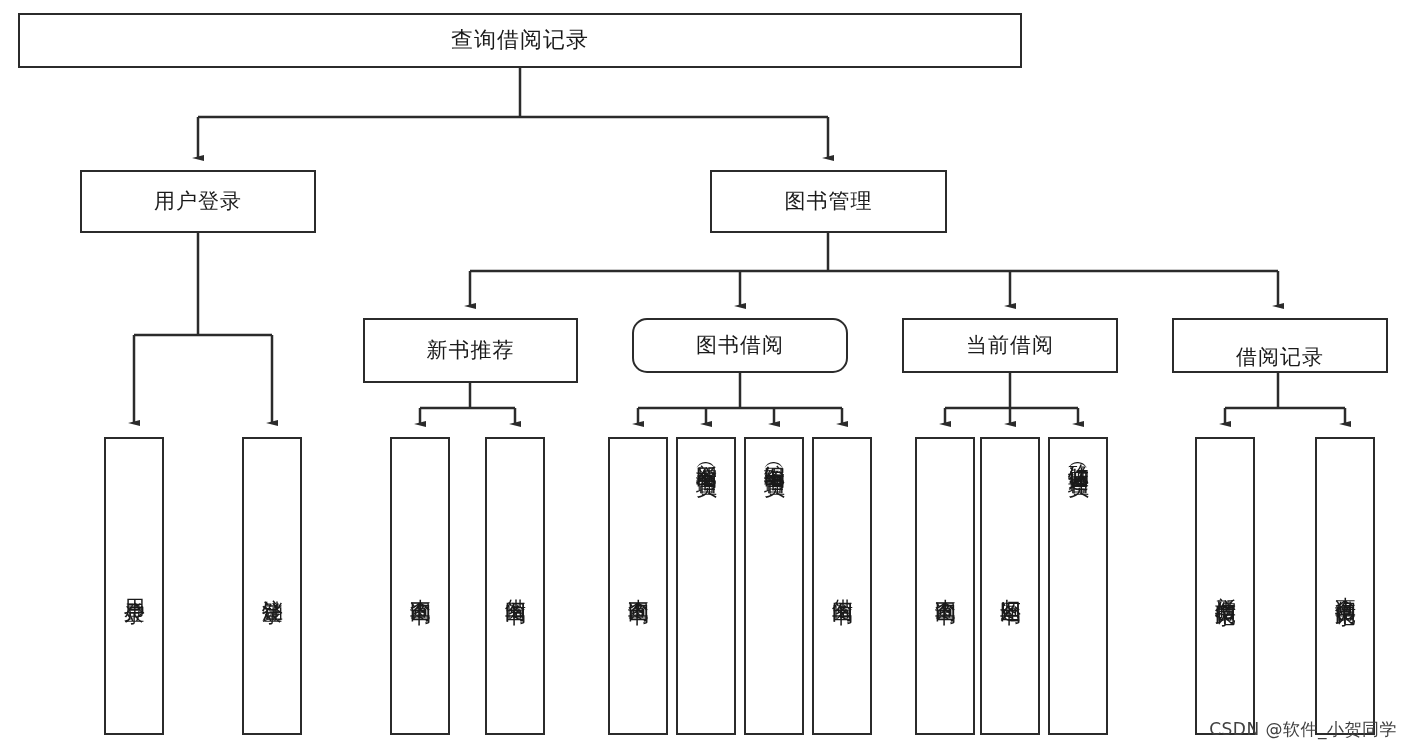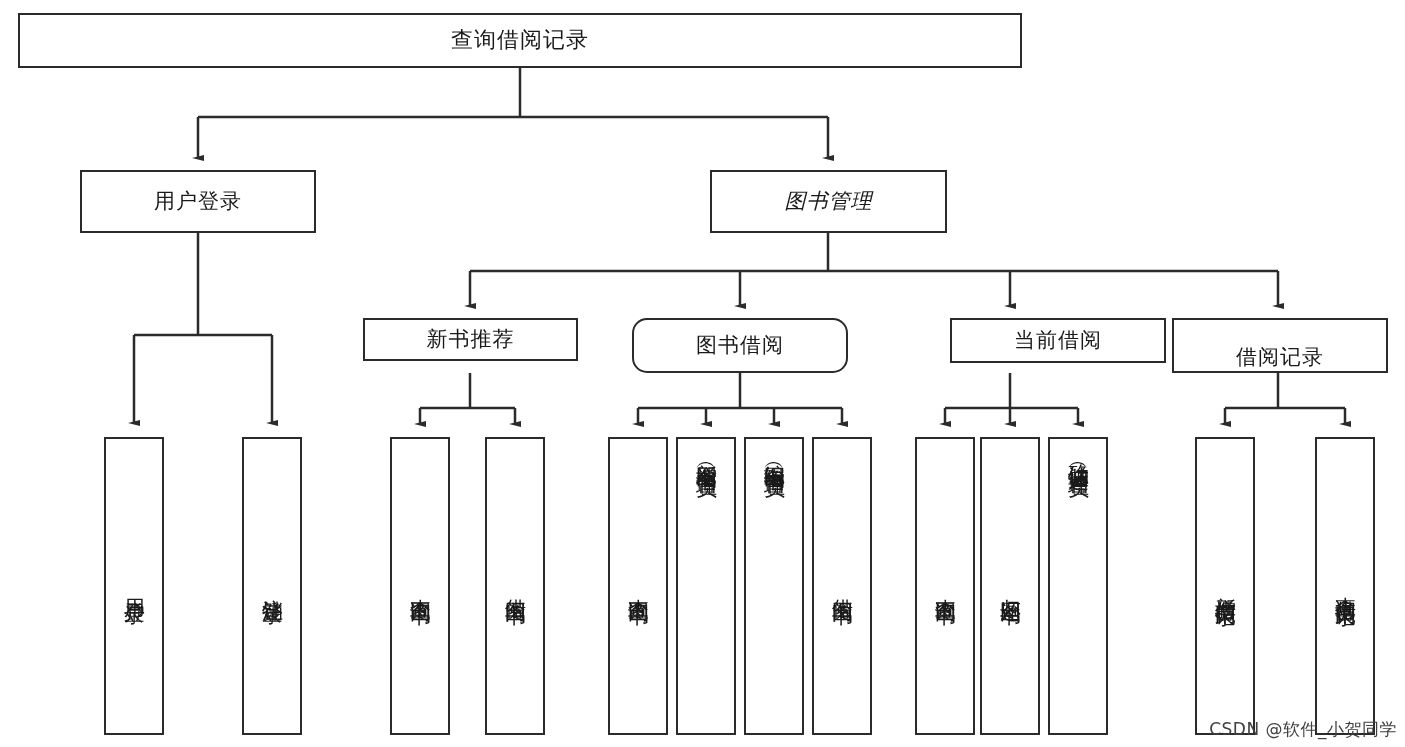"图书管理" div.node { font-style: italic -> none }
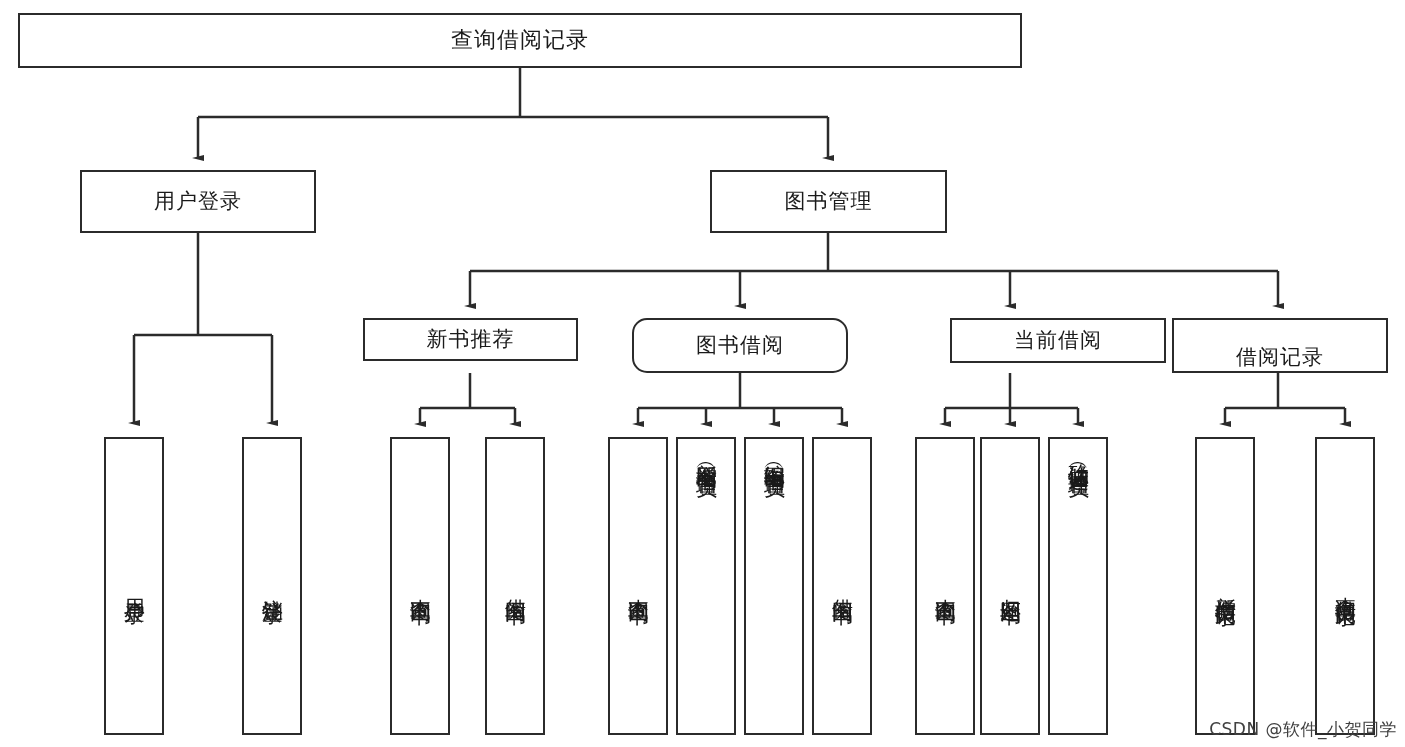"新书推荐" div.node { height: 43px -> 65px }
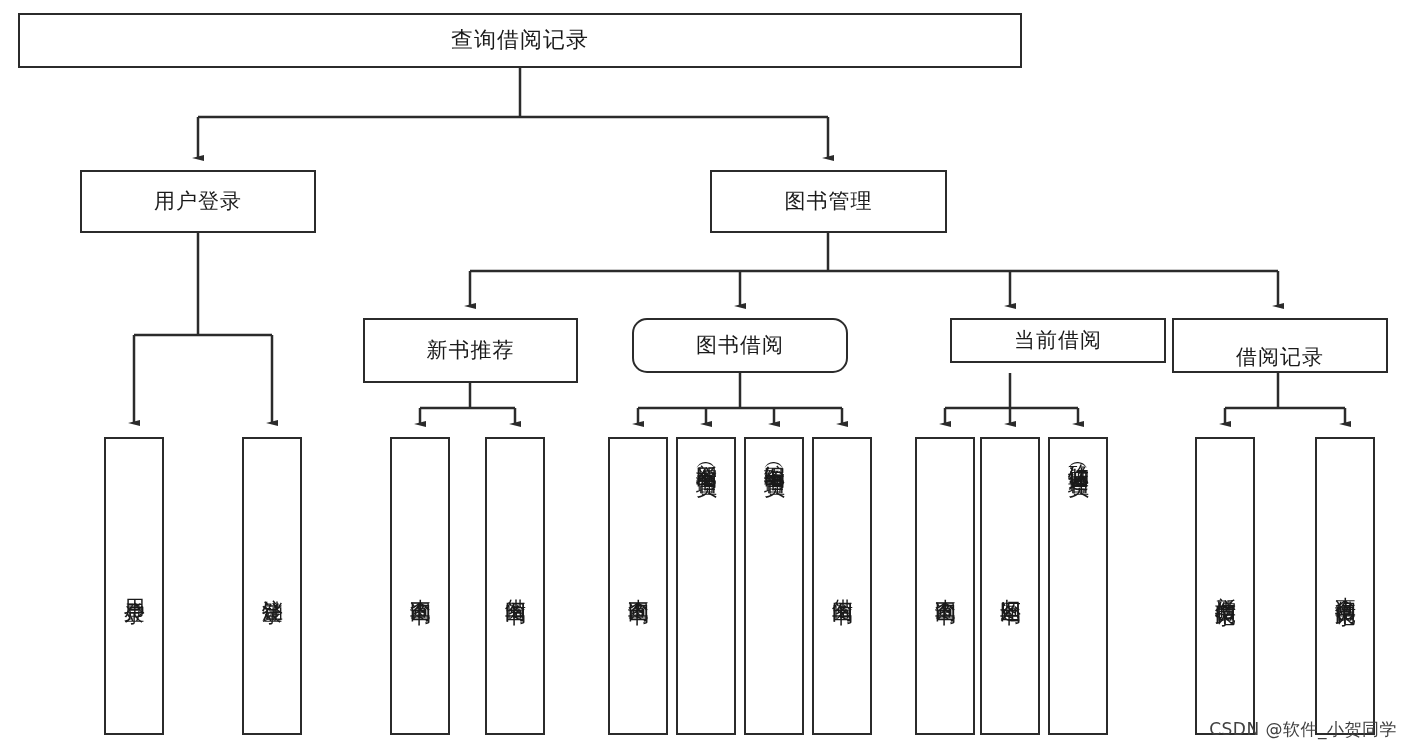"当前借阅" div.node { height: 45px -> 55px; left: 950px -> 902px }
